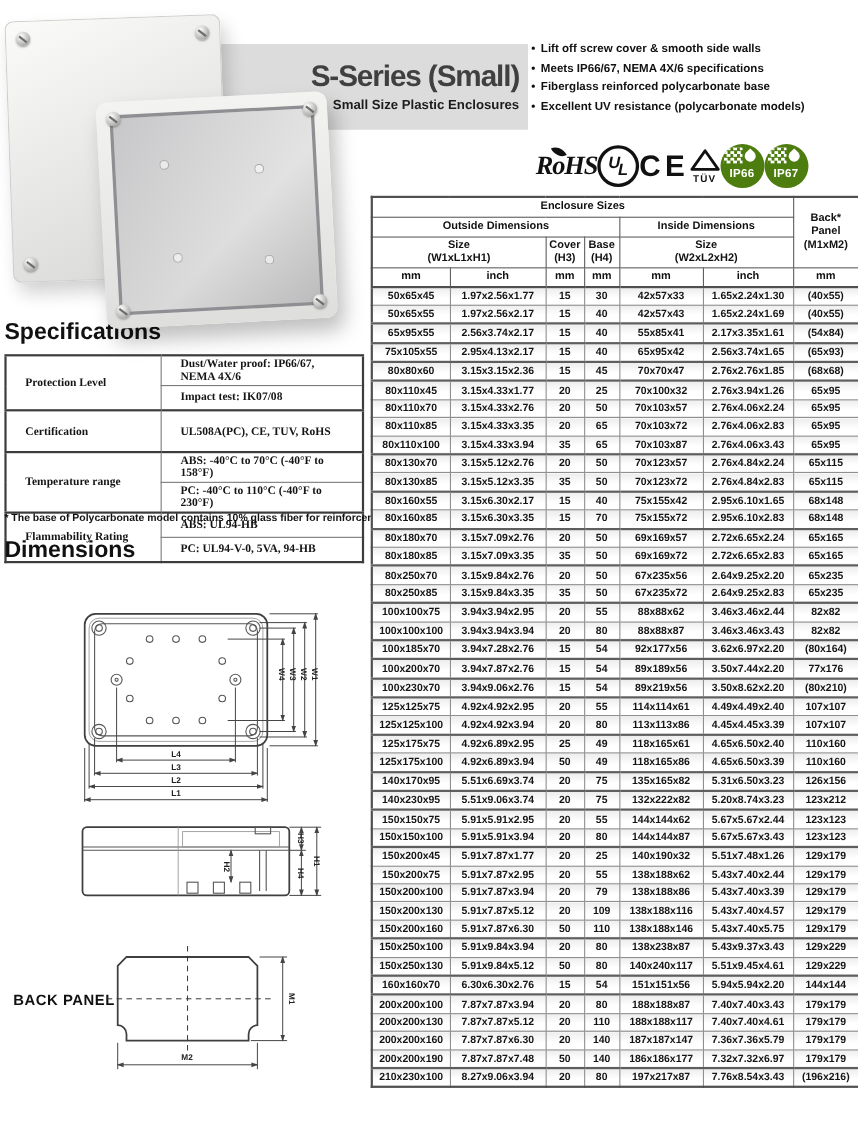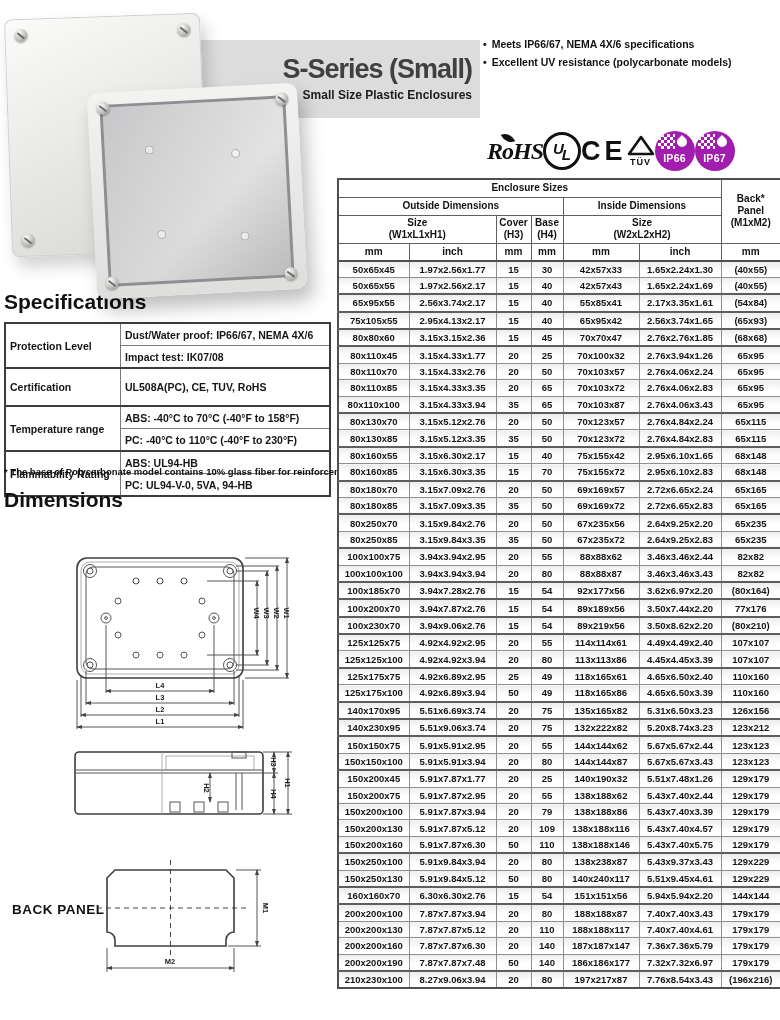"Lift off screw cover &" li { html: none -> <li>Lift off screw cover &amp; smooth side walls</li> }
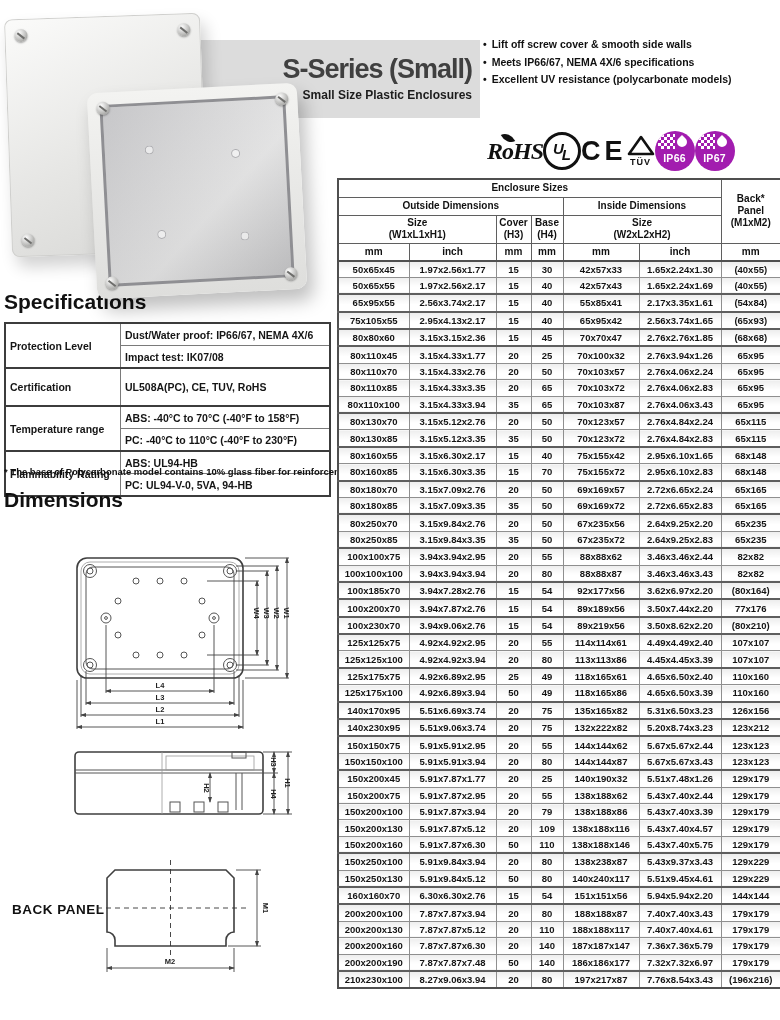"Fiberglass reinforced polycarbonate base" li { html: none -> <li>Fiberglass reinforced polycarbonate base</li> }
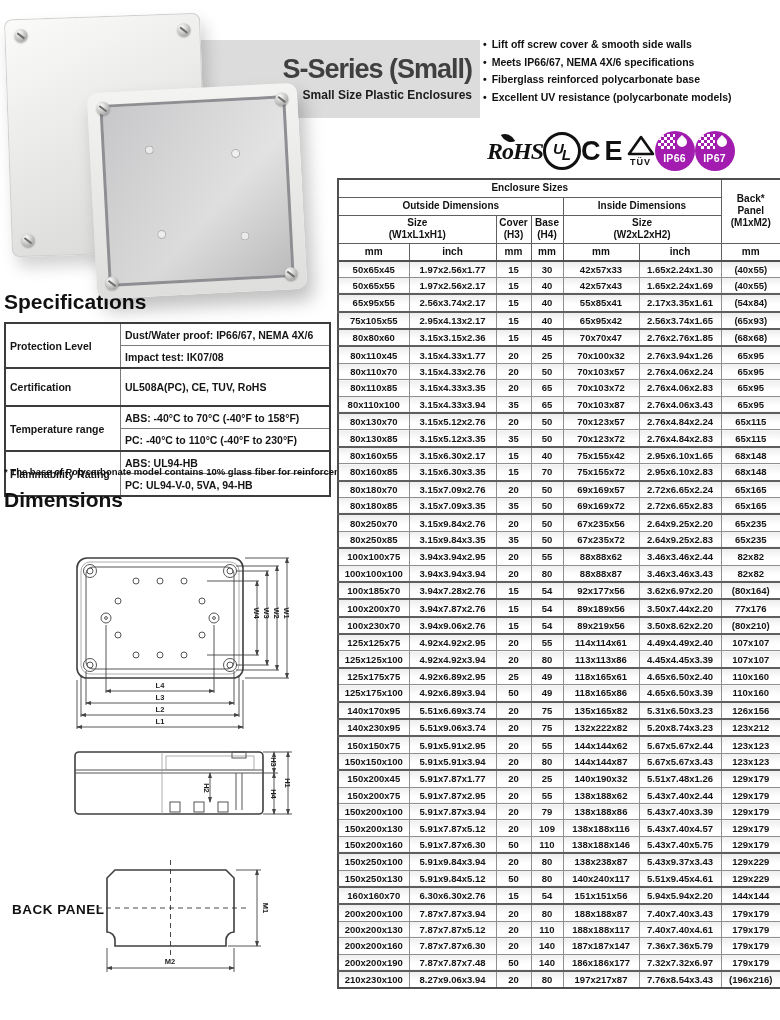"IP66" .ip-badge { background: #a21caf -> #4d7c0f }
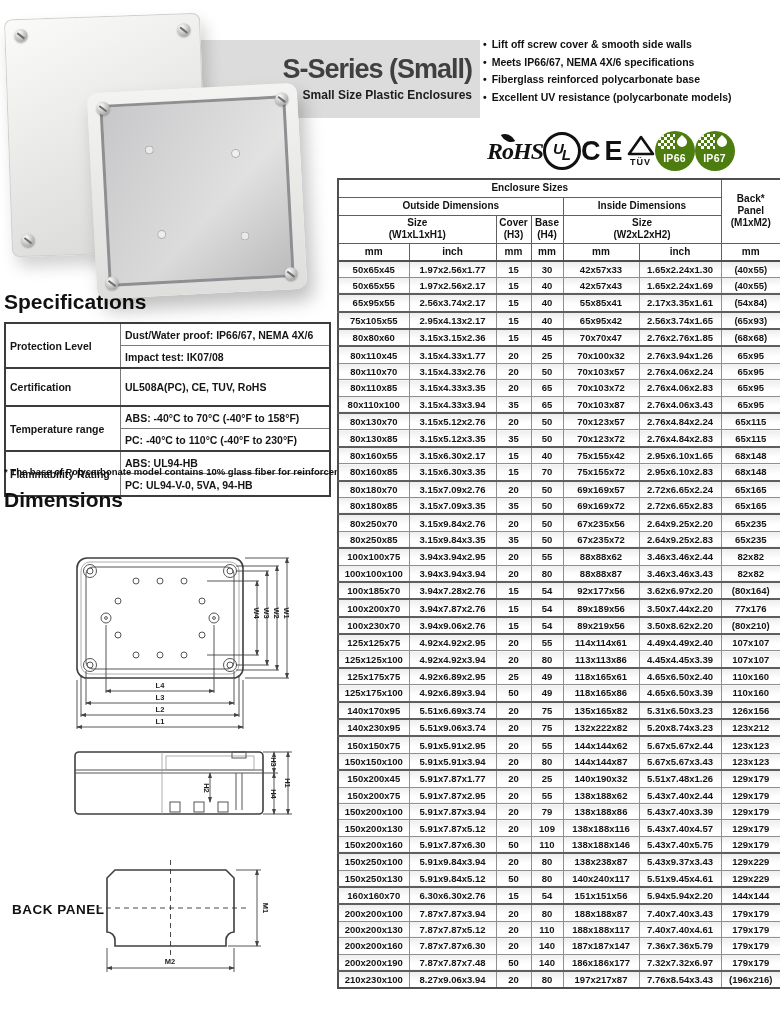"Dust/Water proof: IP66/67, NEMA 4X/6" .spec-table td { font-family: none -> Liberation Serif, serif; padding: 2px 4px -> 2px 17px }
